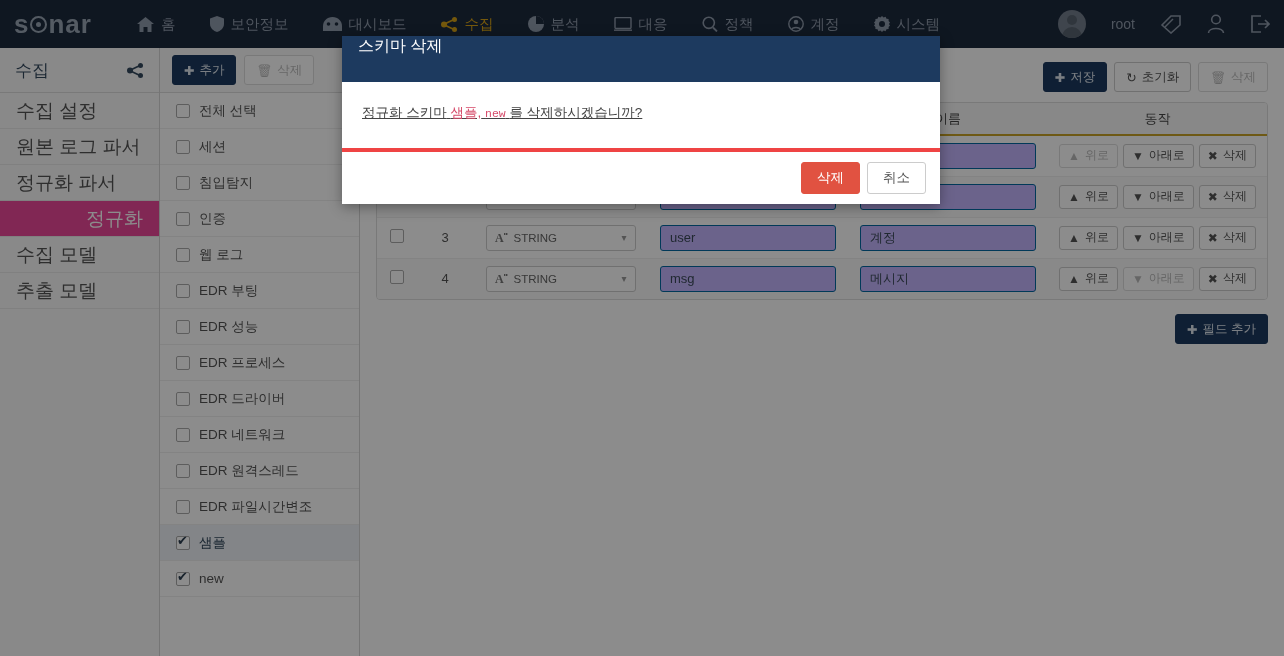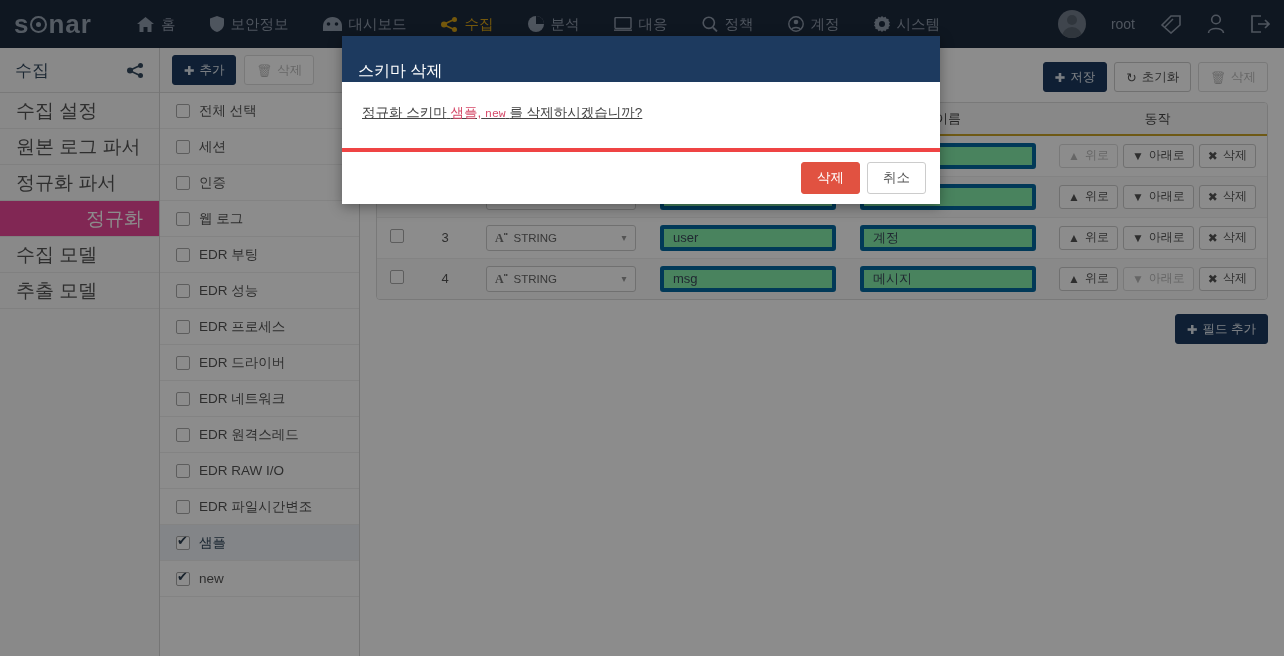"스키마 삭제" .modal-head { align-items: flex-end -> flex-start }
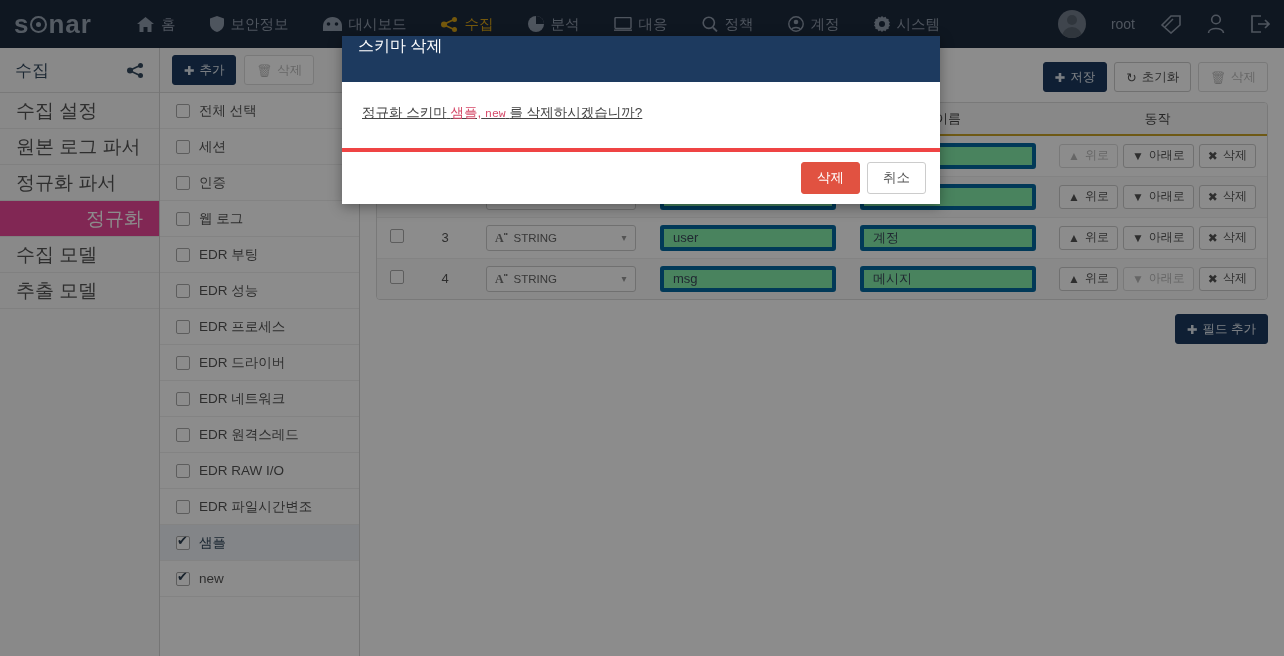"침입탐지" div.lp-item { html: none -> <div> <span></span> <span>침입탐지</span> </div> }
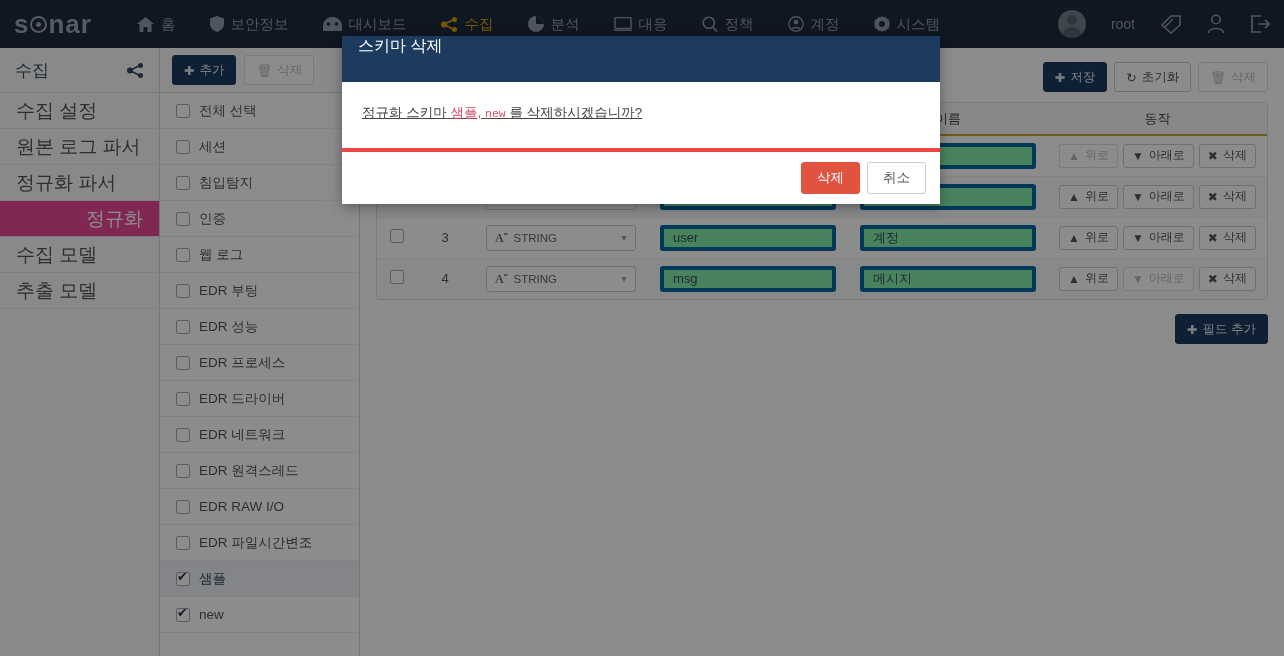"user" .txtin { background: #86efac -> #c4b5fd; border: 4px solid #0369a1 -> 1px solid #0369a1 }
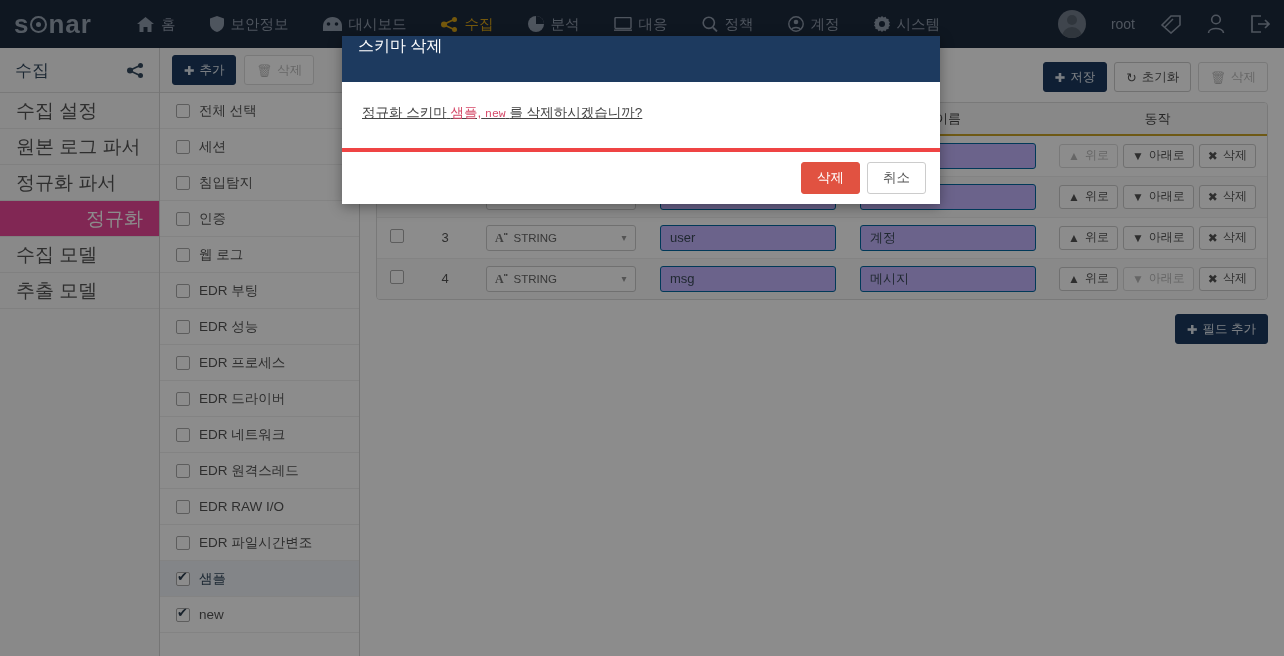"EDR RAW I/O" div.lp-item { html: <div> <span></span> <span>EDR RAW I/O</span> </div> -> none }
